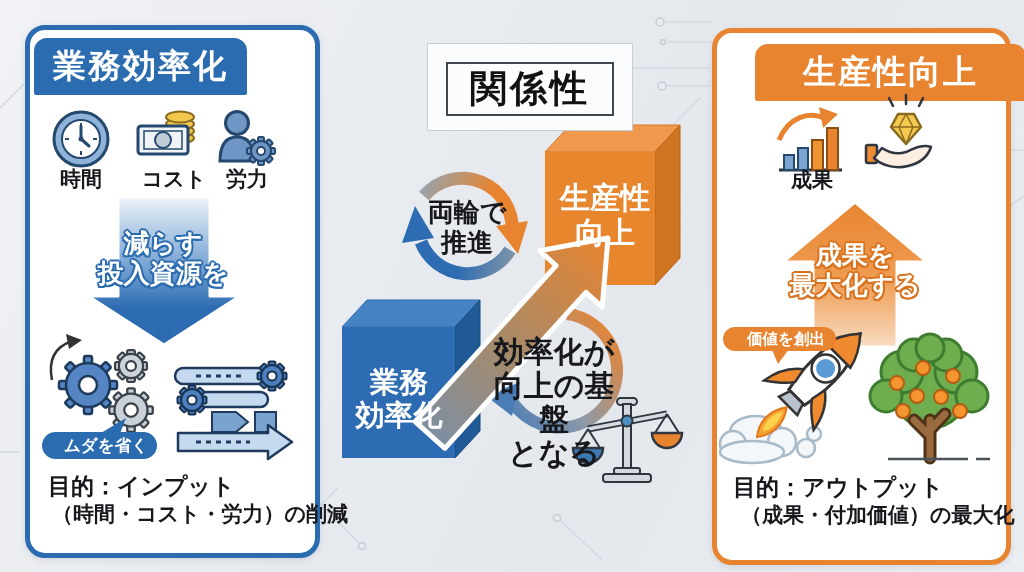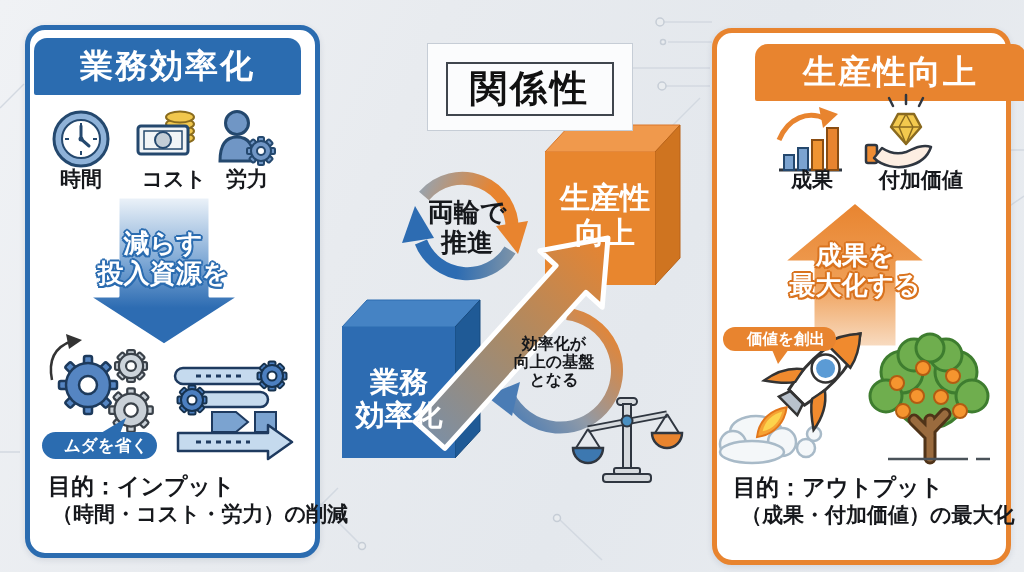"業務効率化" div.hd { width: 267px -> 213px }
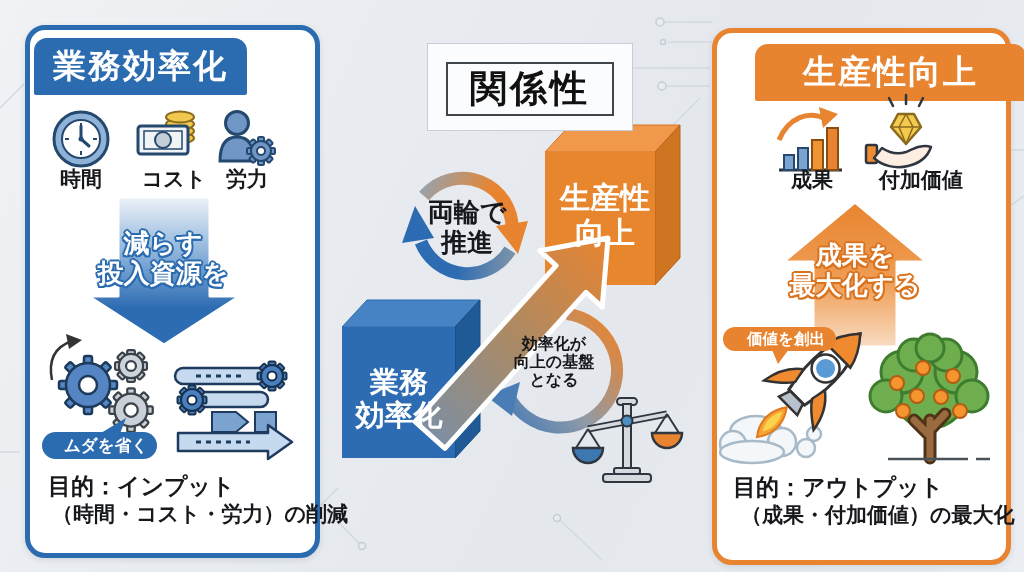"付加価値" div.t { html: <div>付加価値</div> -> none }
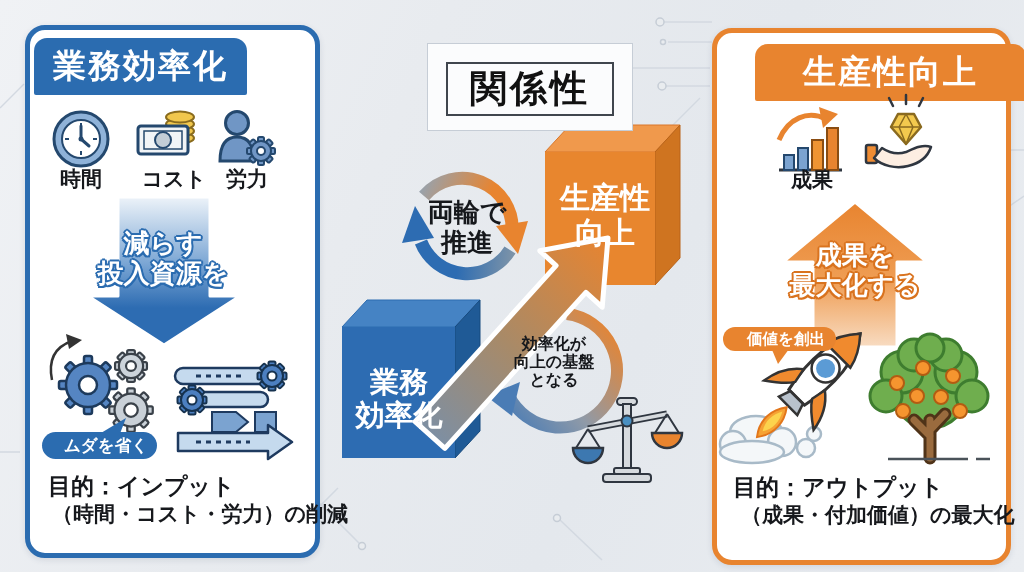"効率化が" div.t { font-size: 16px -> 30px }
